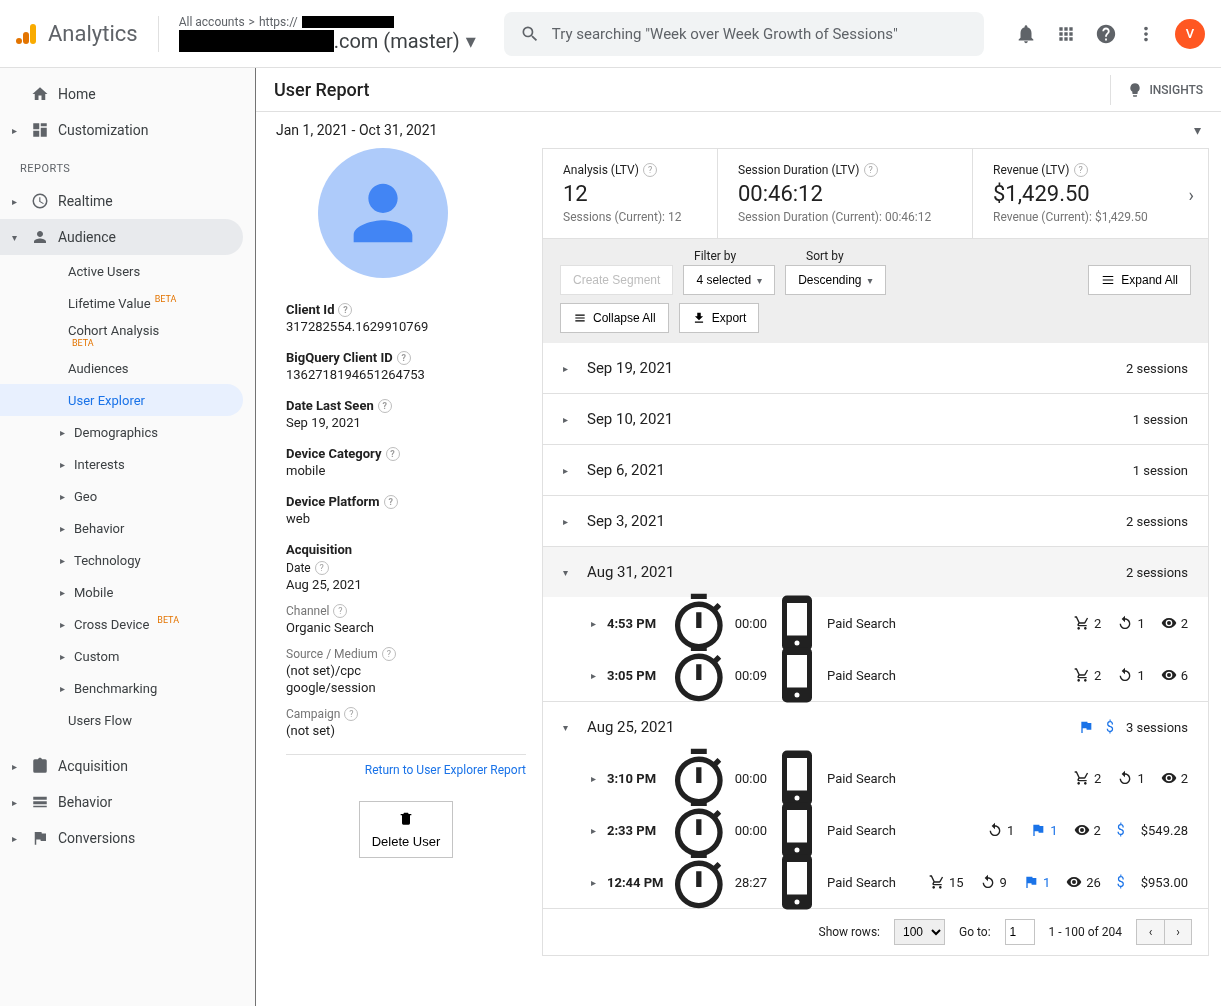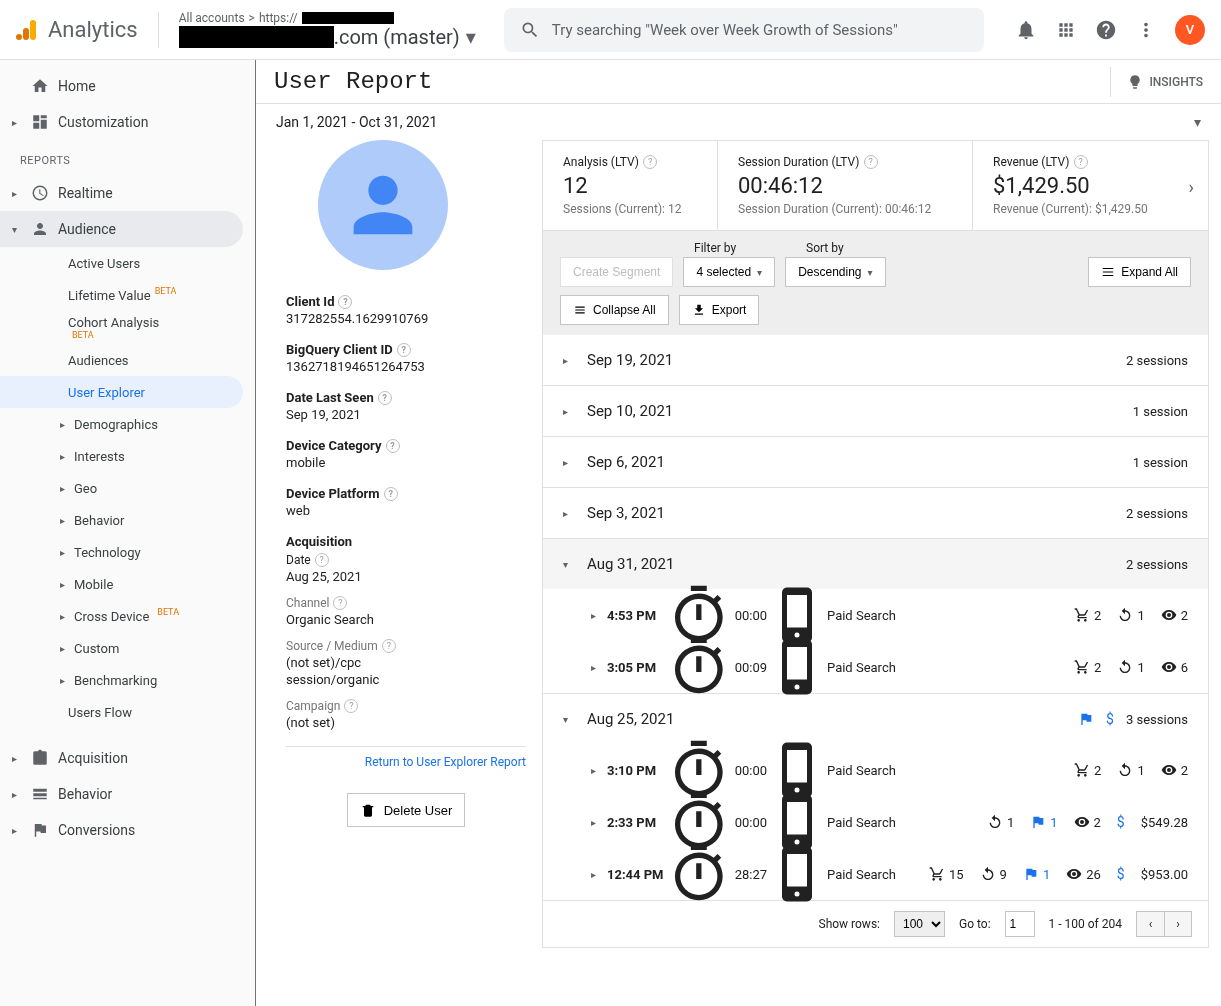"Analytics" .header { height: 60px -> 68px }
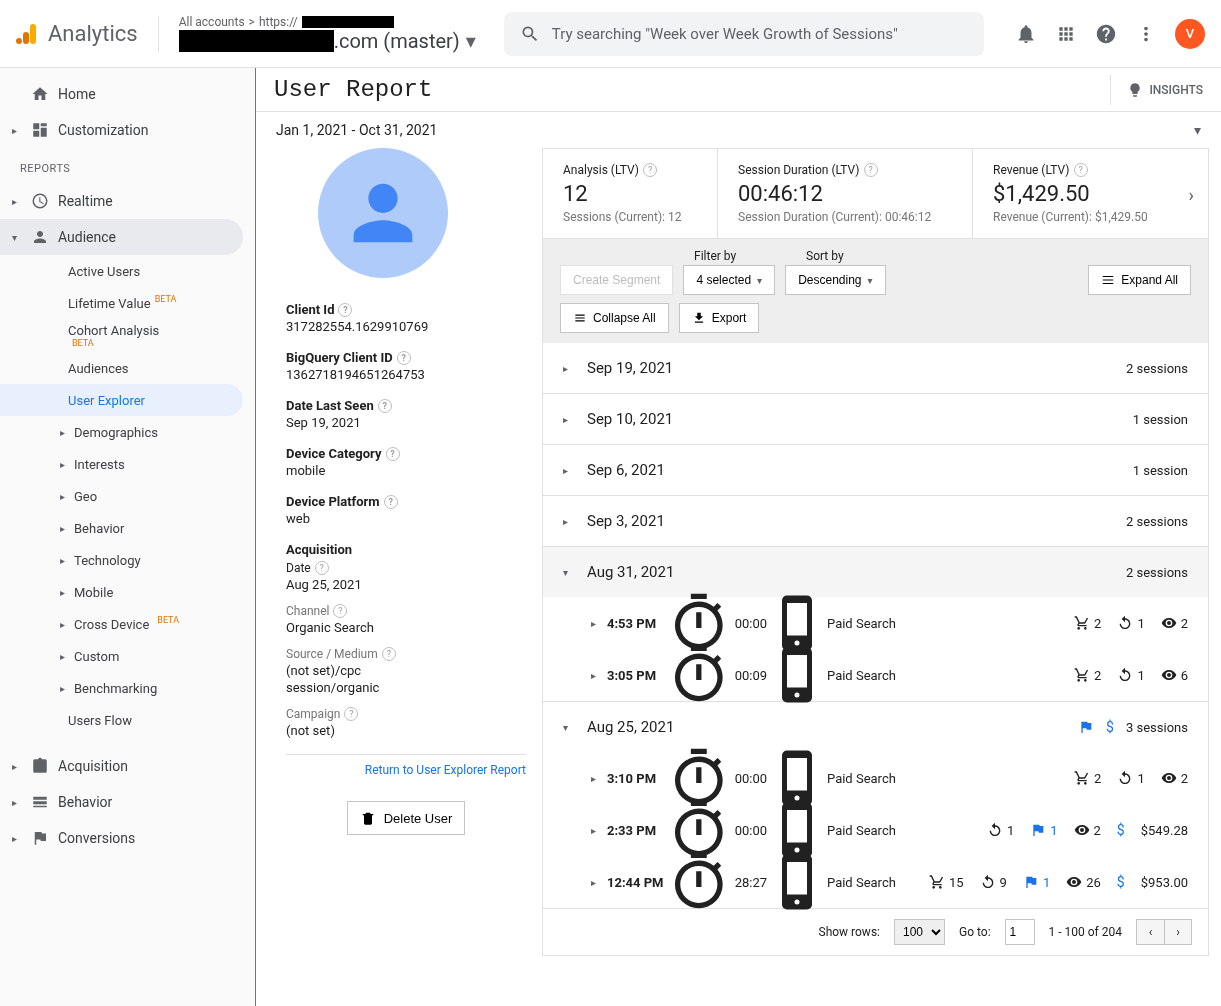"User Report" .page-head h1 { font-family: Liberation Mono, monospace -> none; font-size: 24px -> 18px }
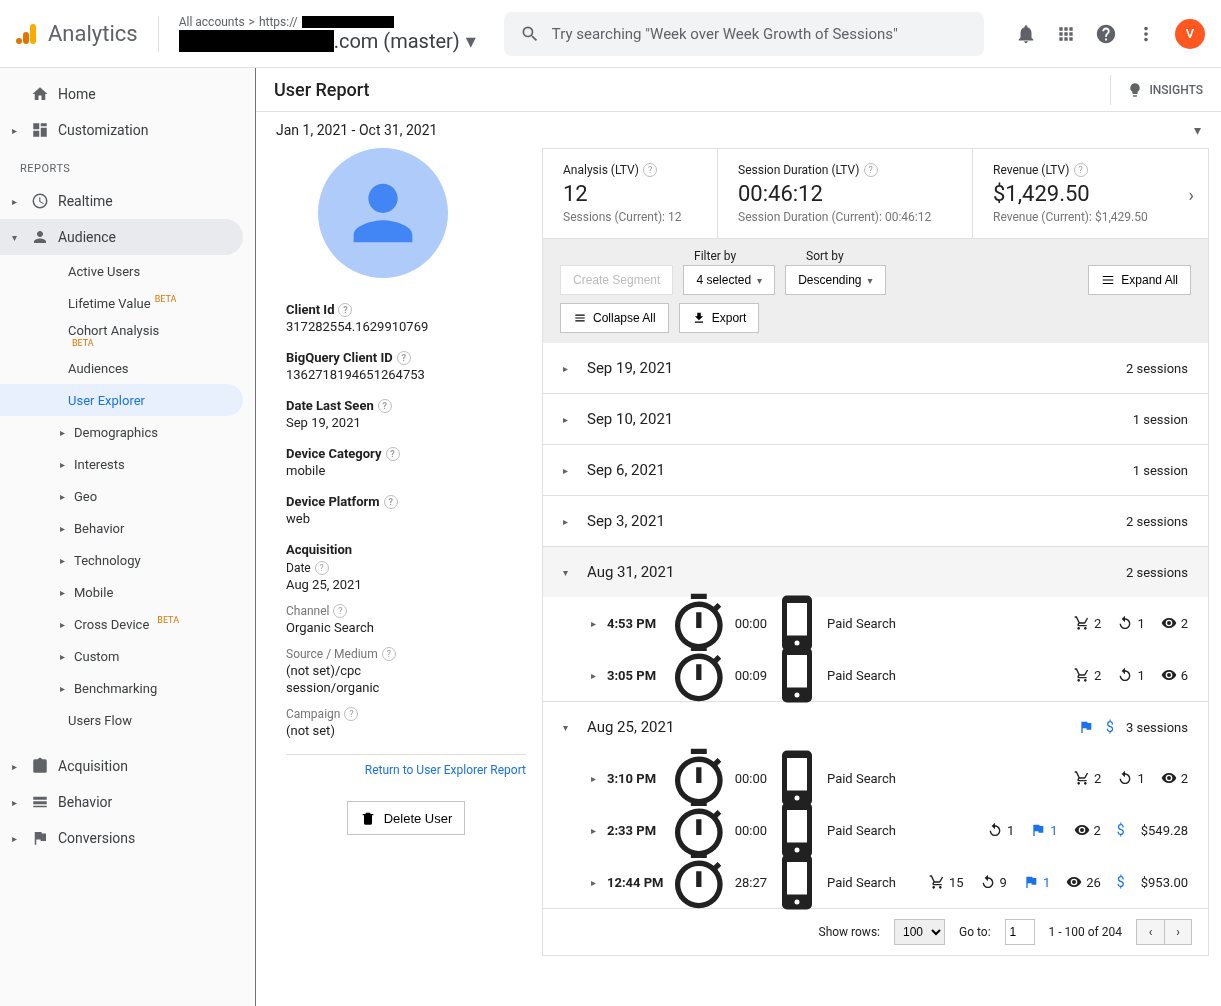"session/organic" div.detail-value { text: session/organic -> google/session }
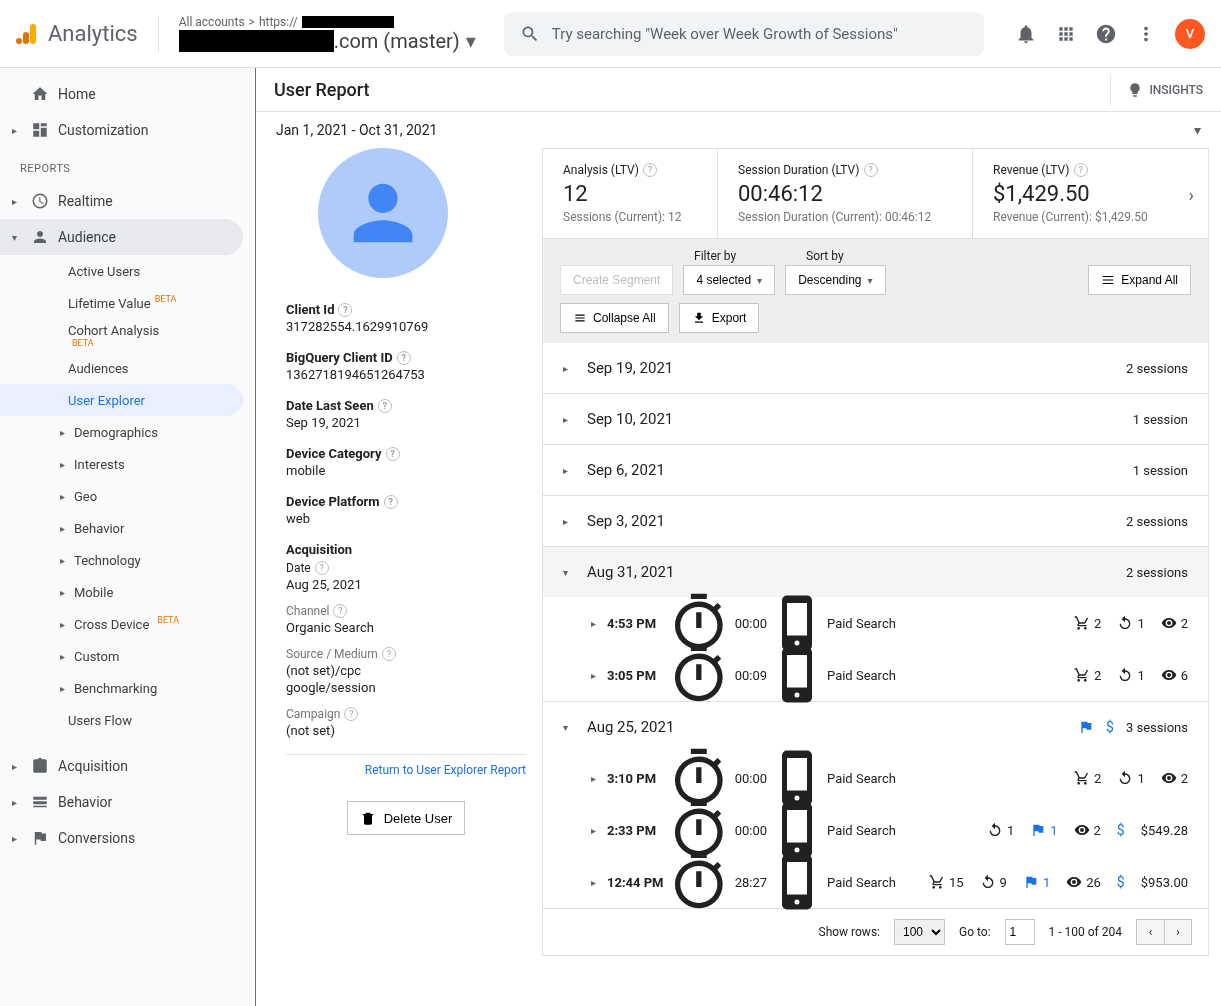"Delete User" .delete-btn { flex-direction: none -> column }
